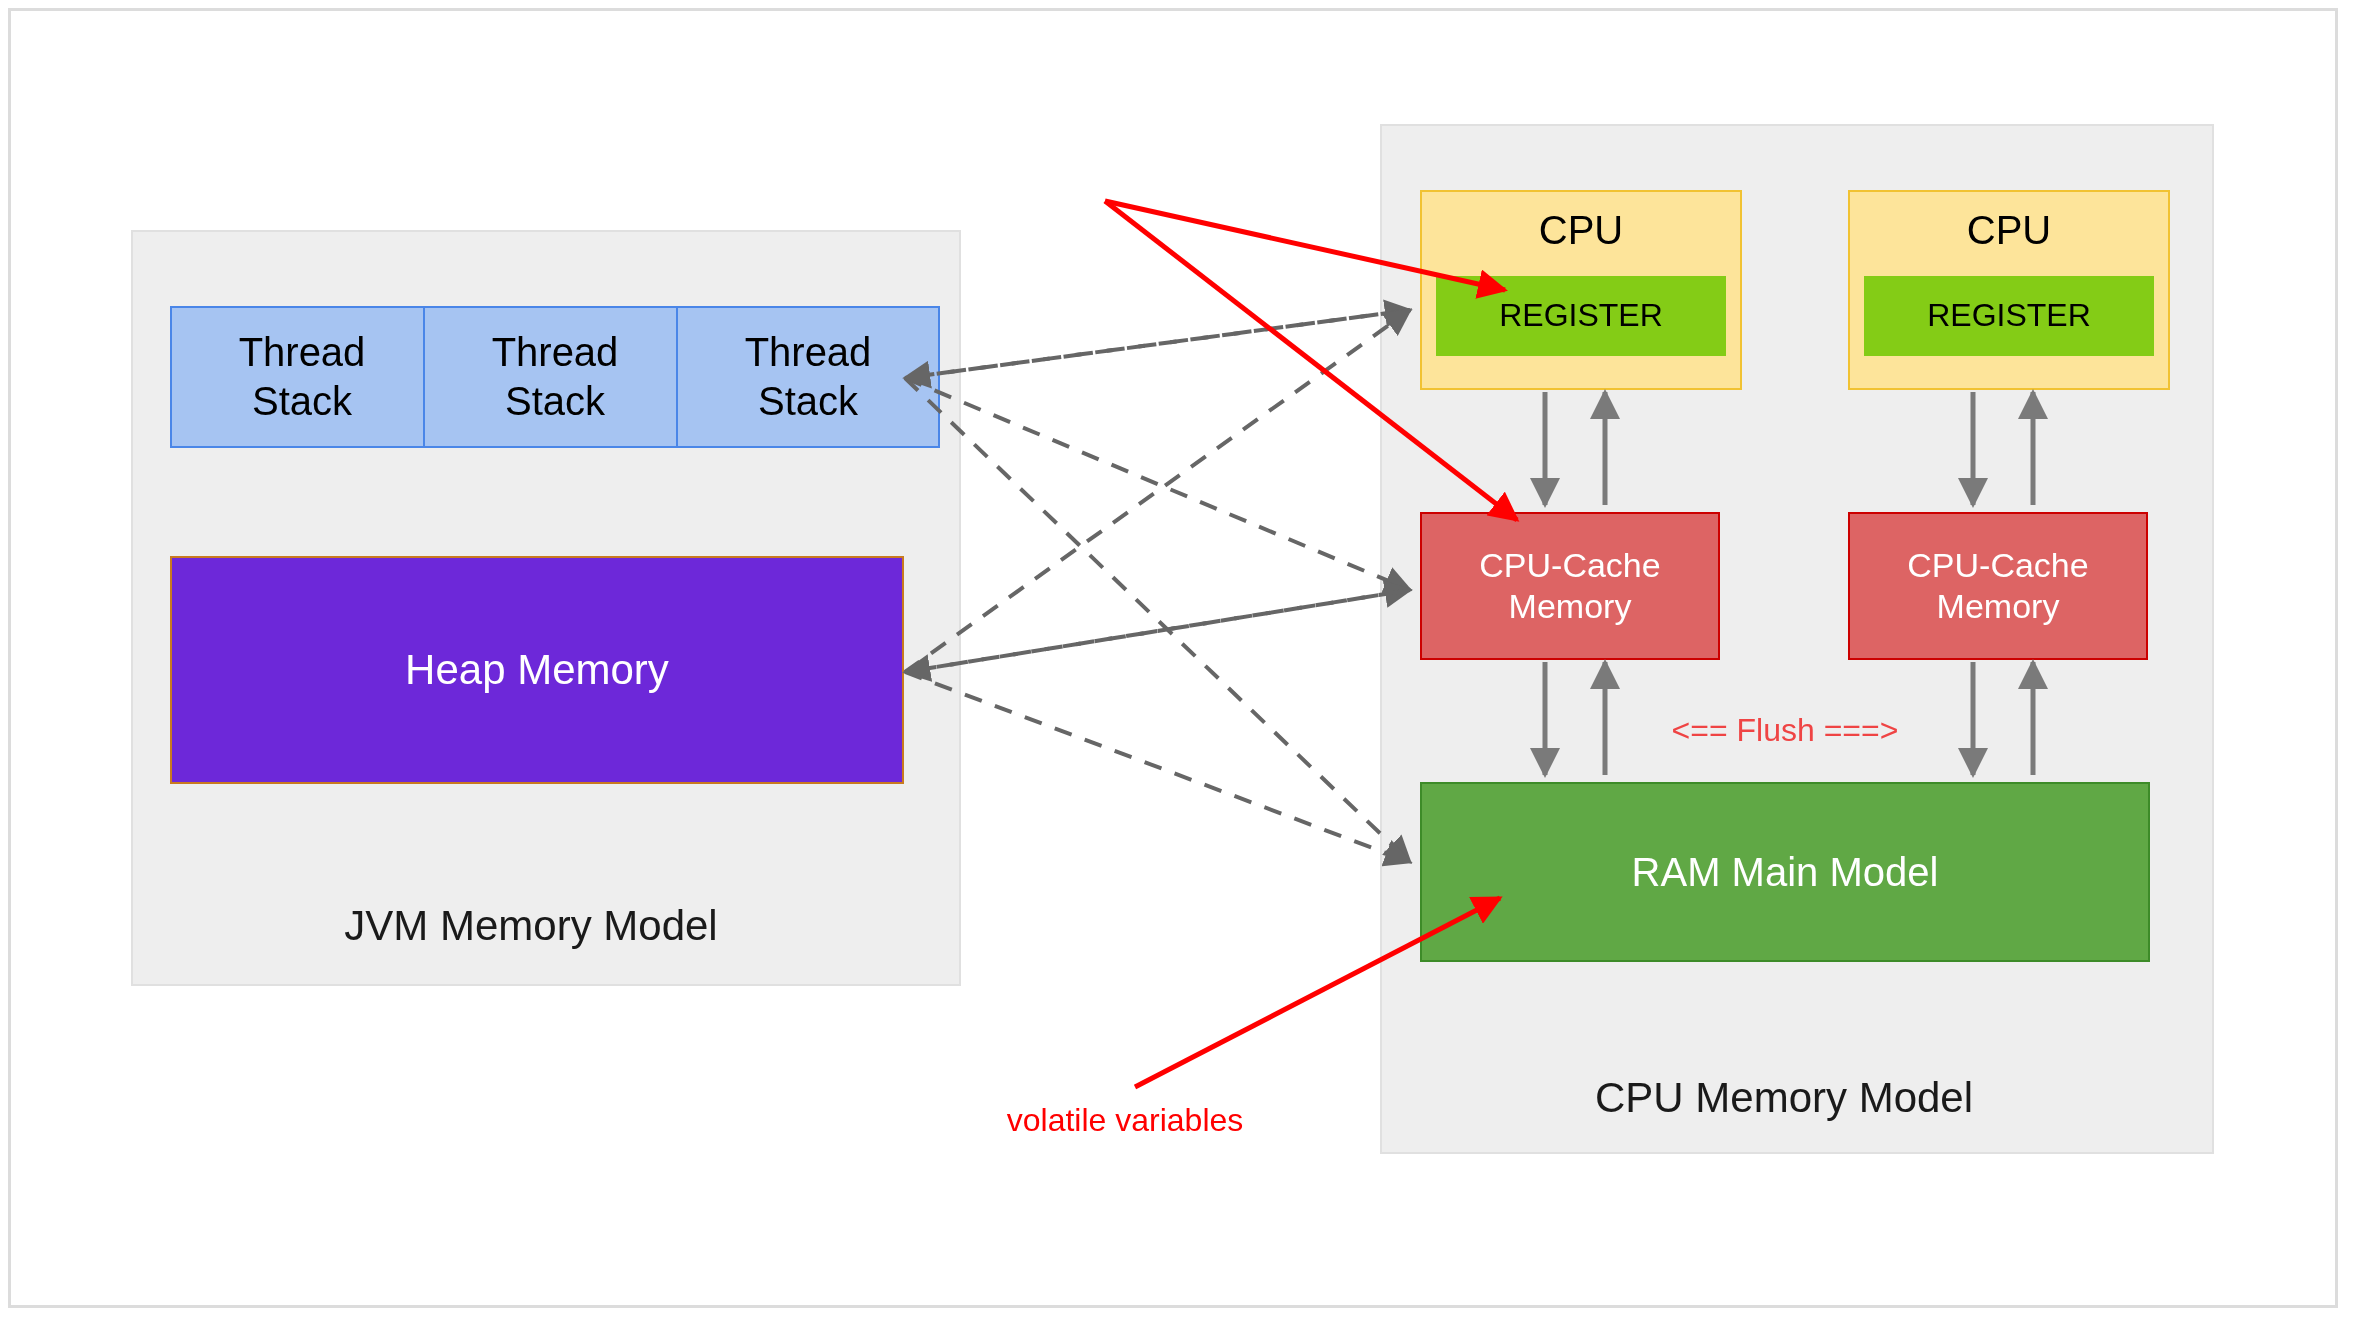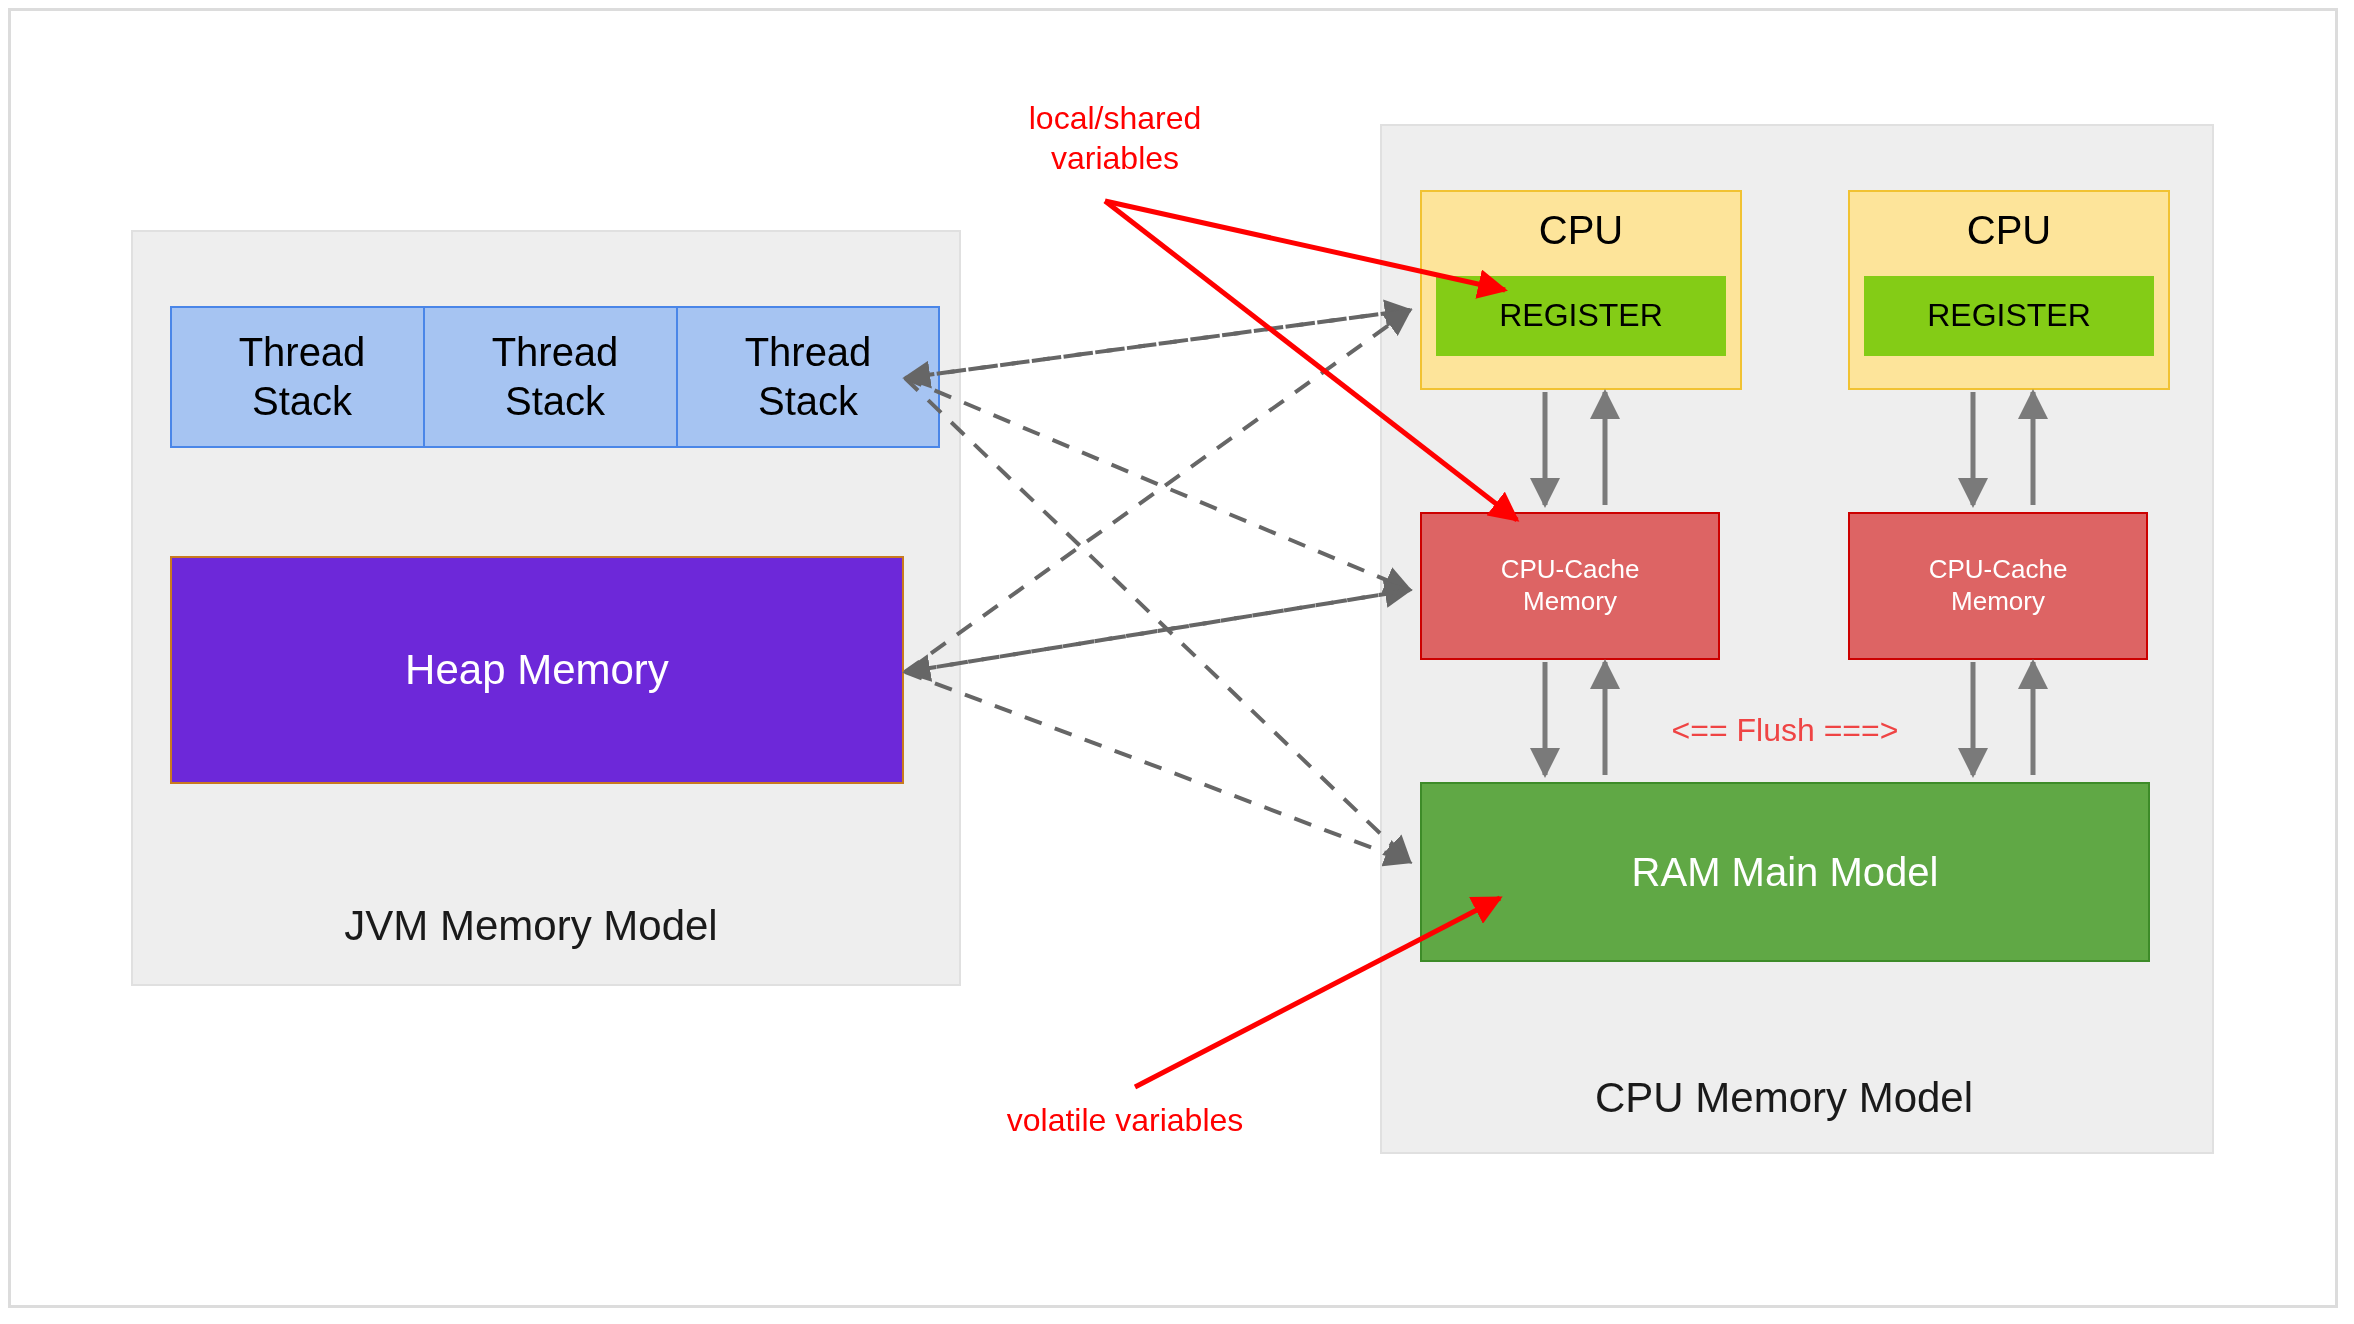"local/shared" div.annotation { html: <div>local/shared variables</div> -> none }
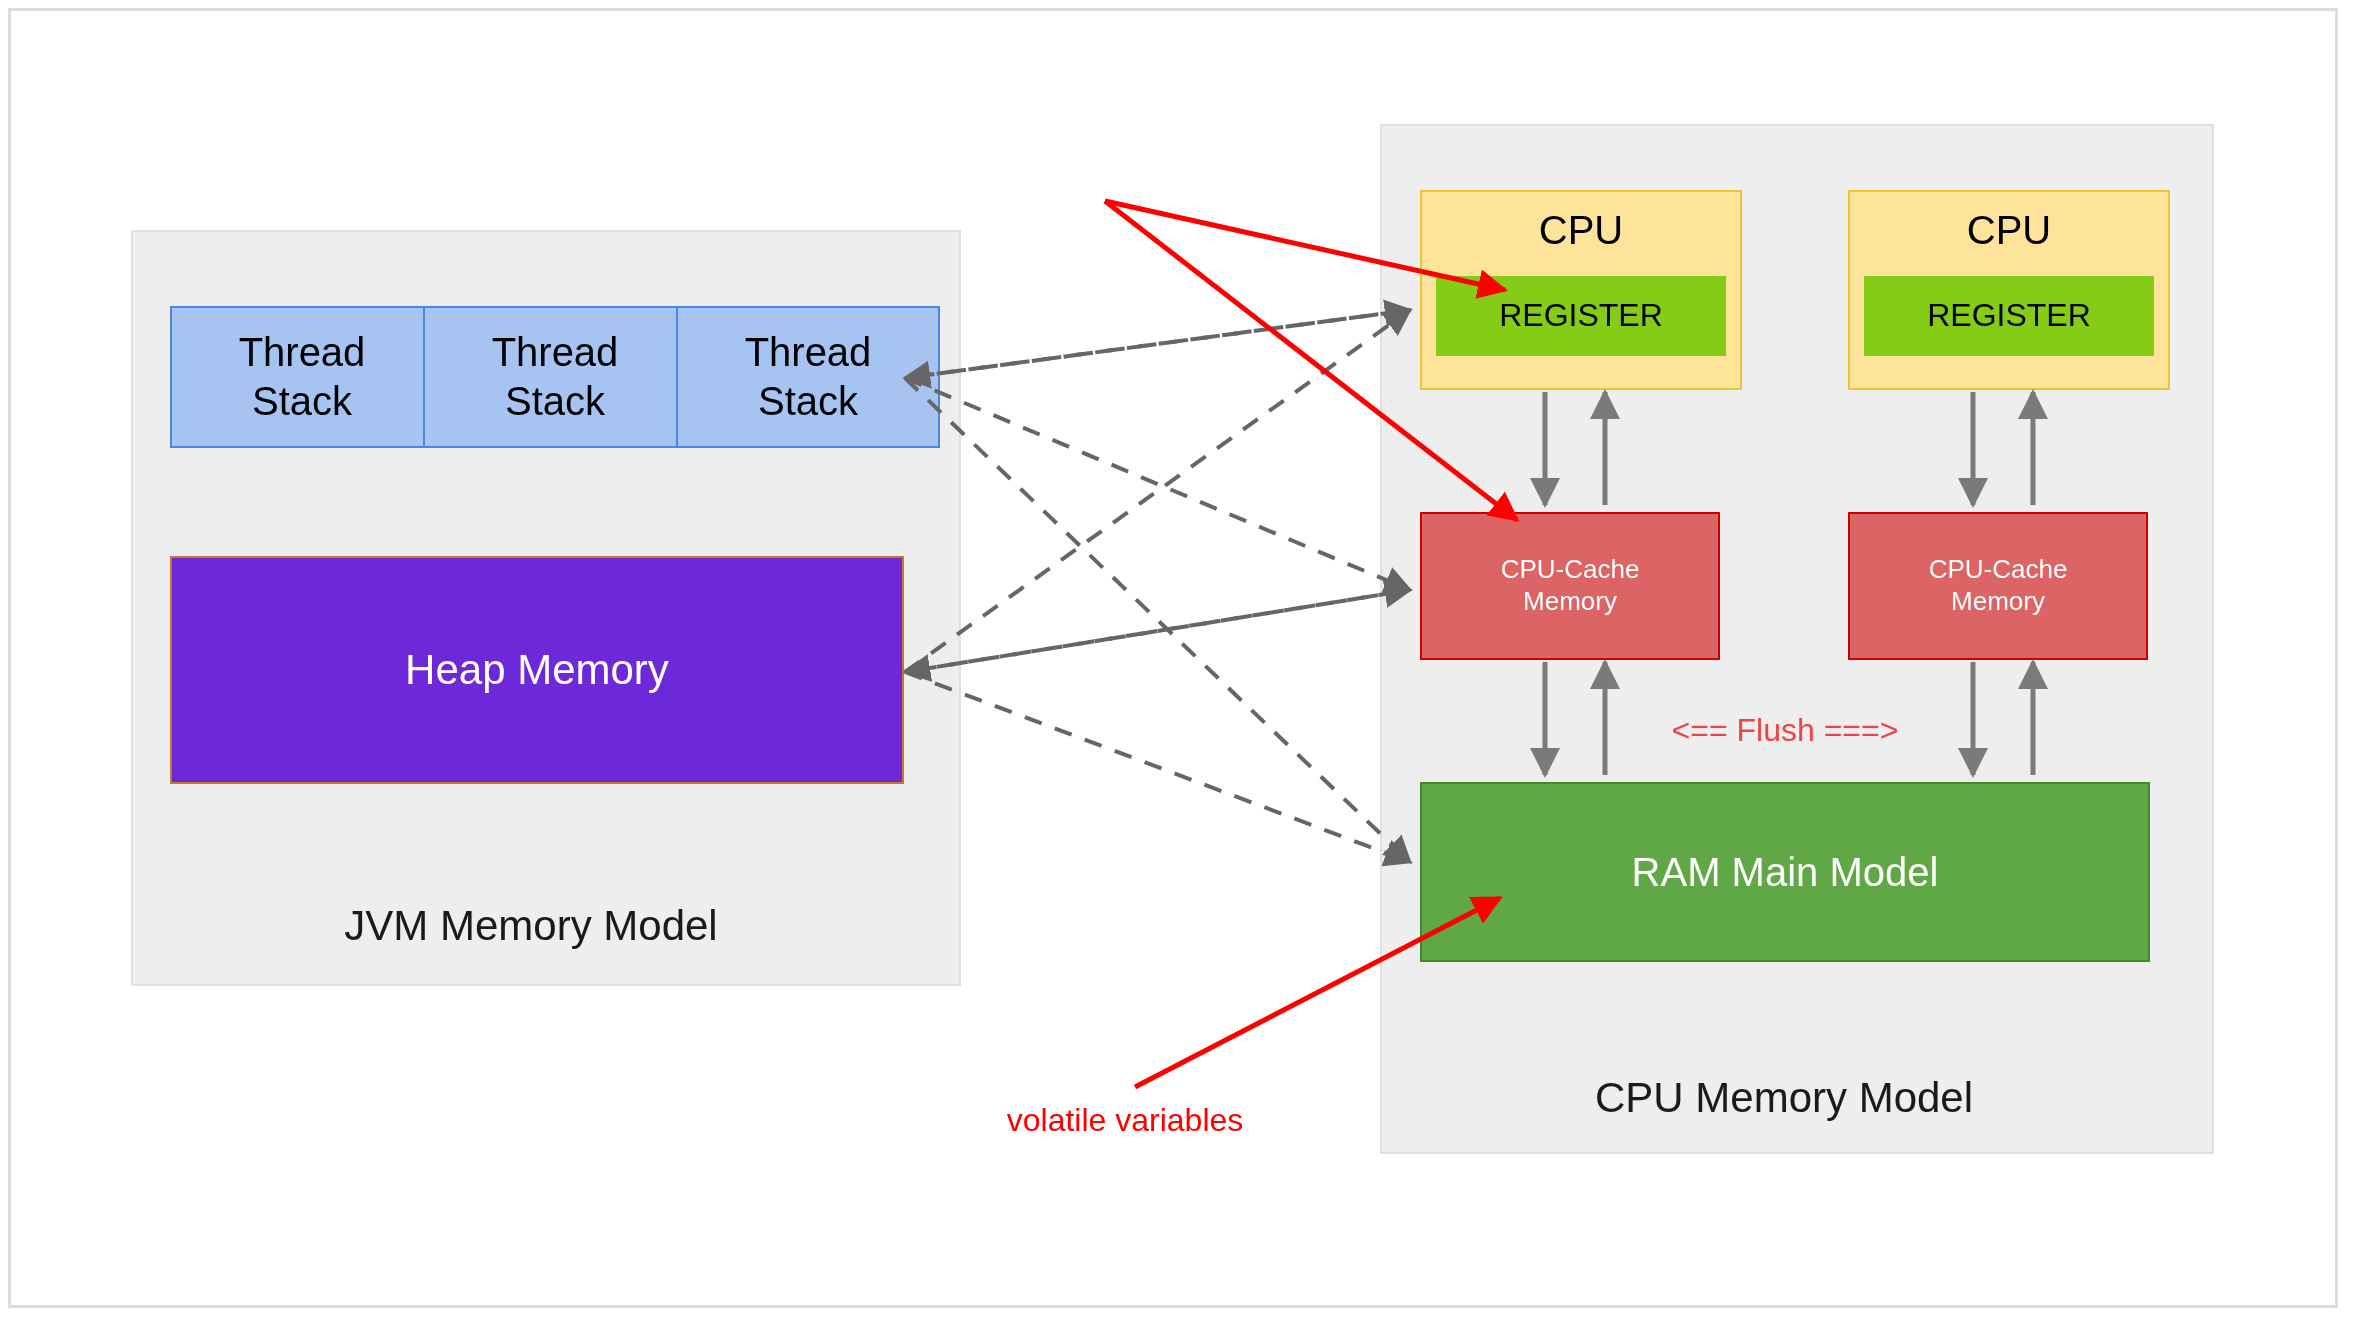"CPU-Cache" .cpu-cache { font-size: 26px -> 34px }
